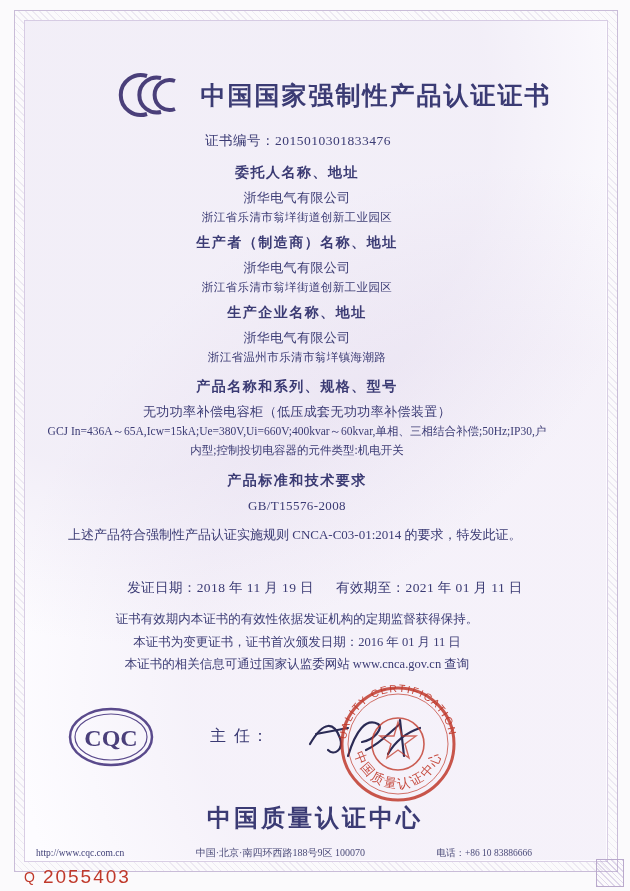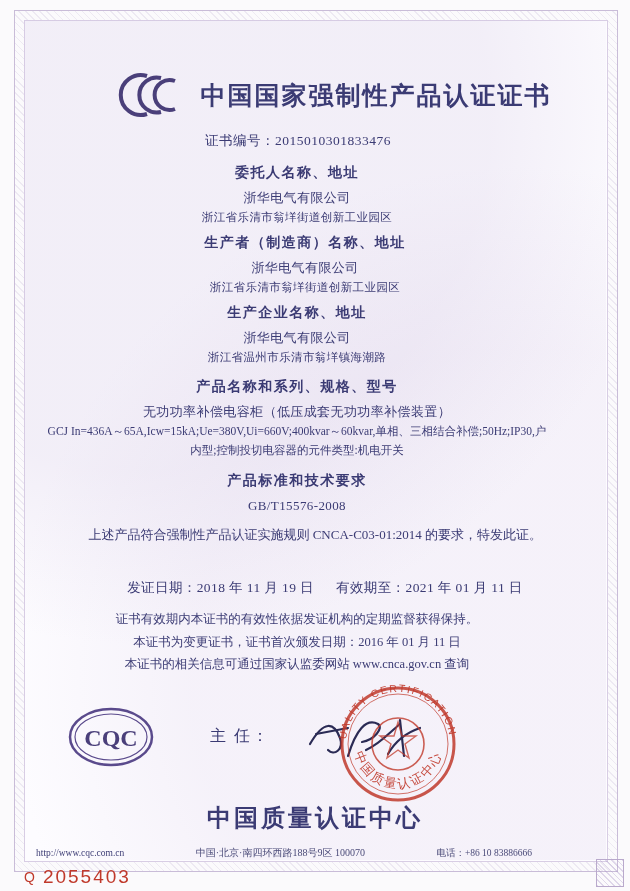"生产者（制造商）名称、地址" div.block { padding-left: 8px -> none }
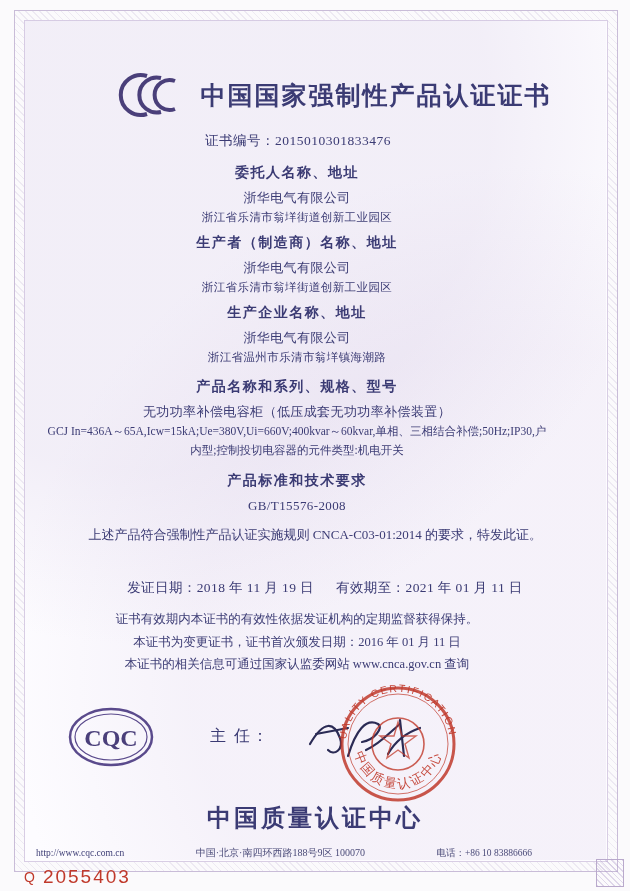"上述产品符合强制性产品认证实施规则 CNCA-C03-01:2014" .statement { padding: 0 28px -> 0 44px; text-align: right -> left }
